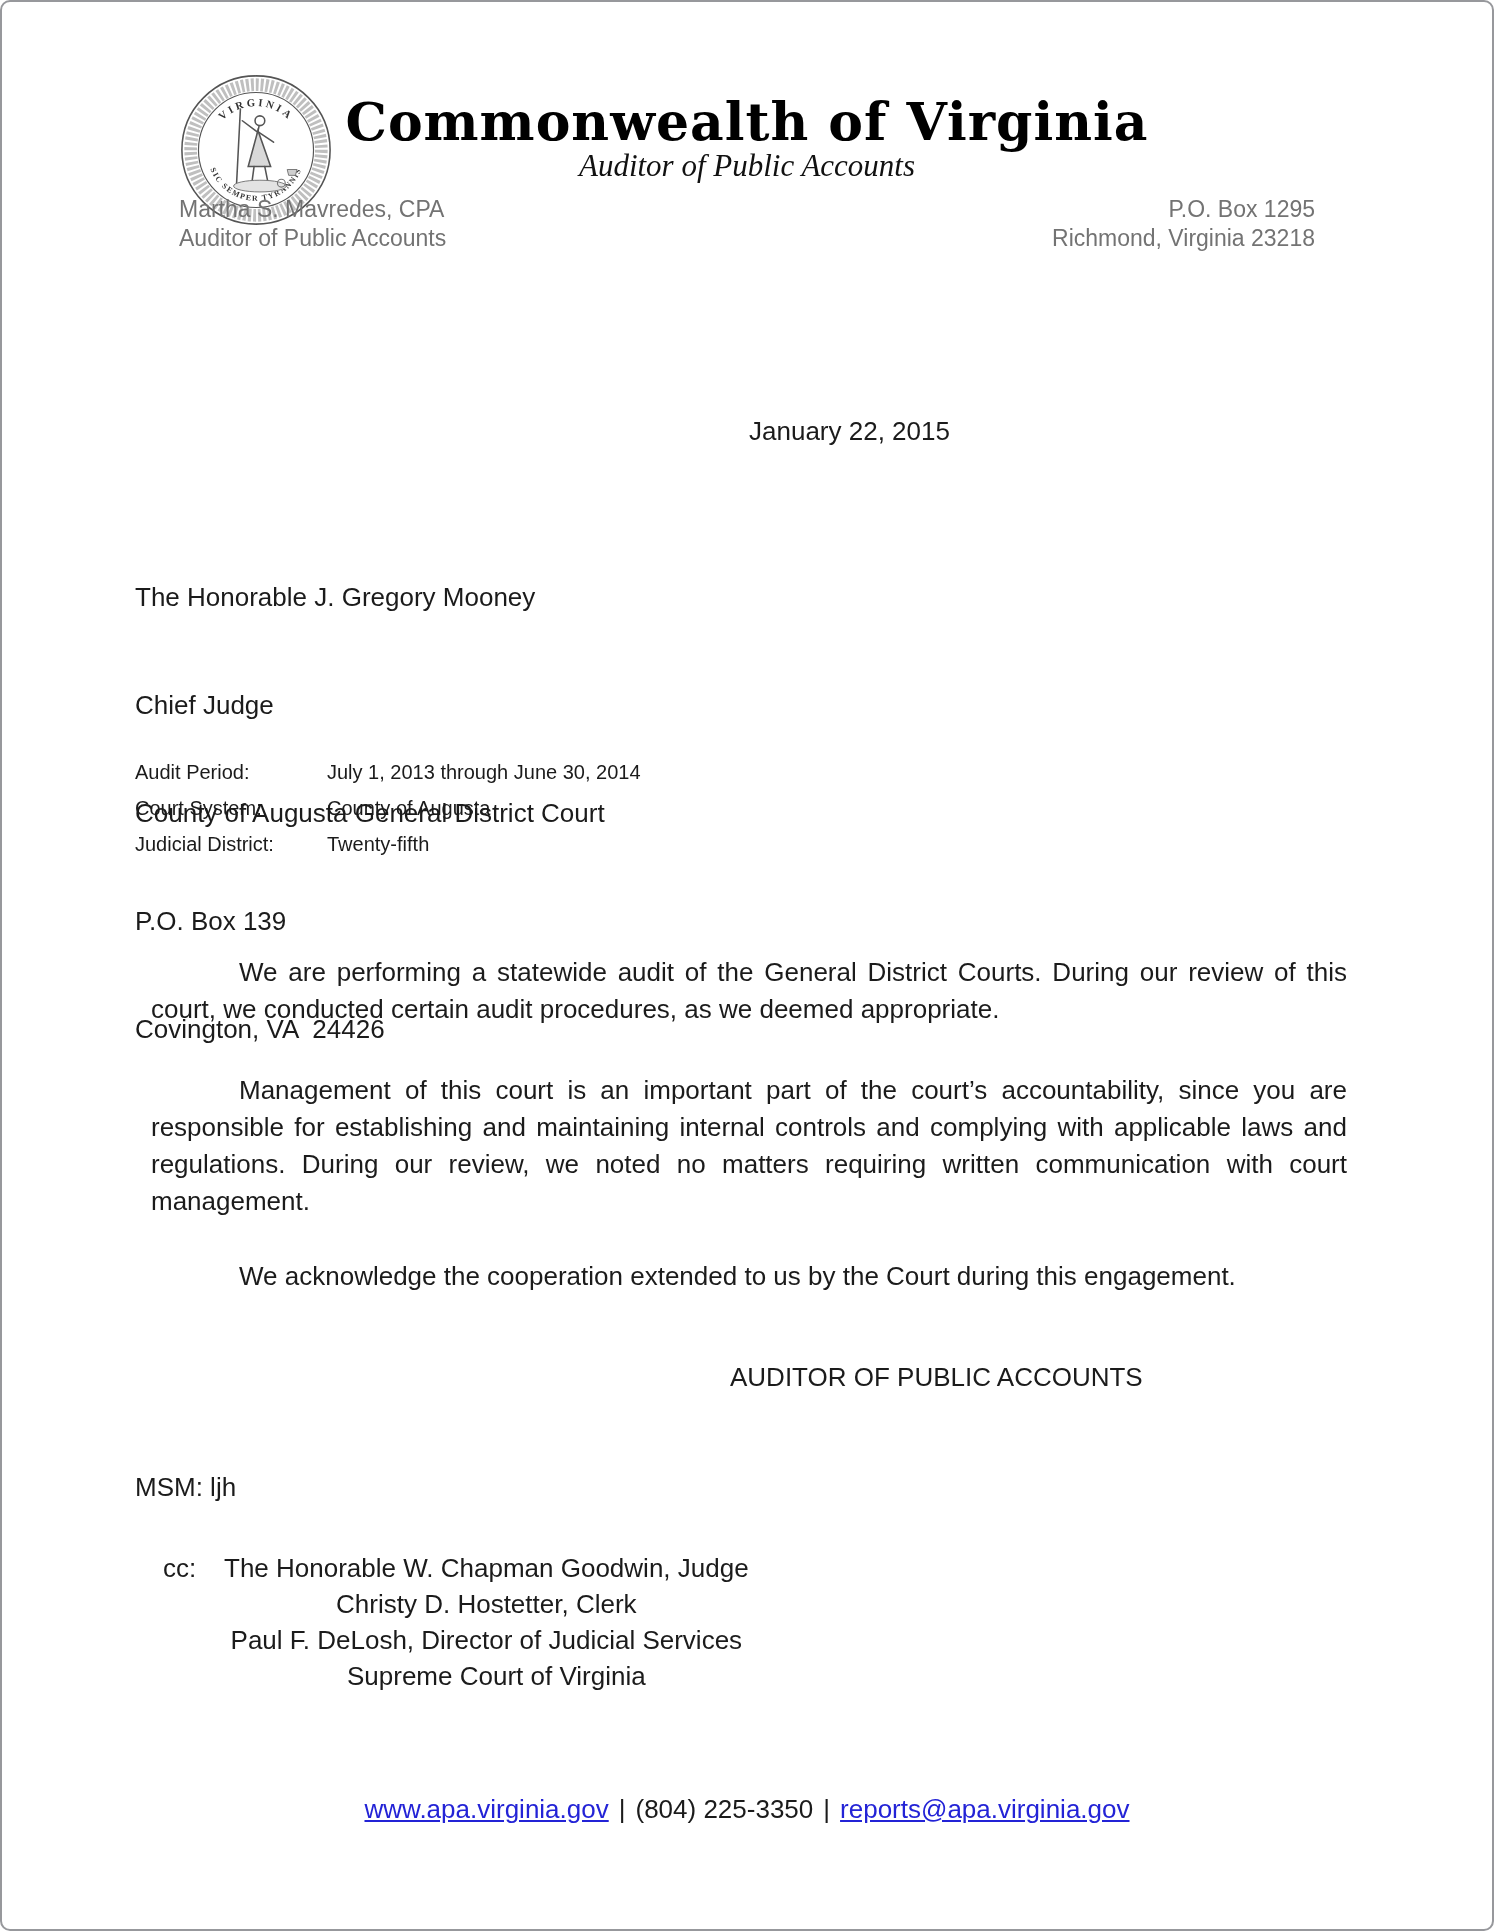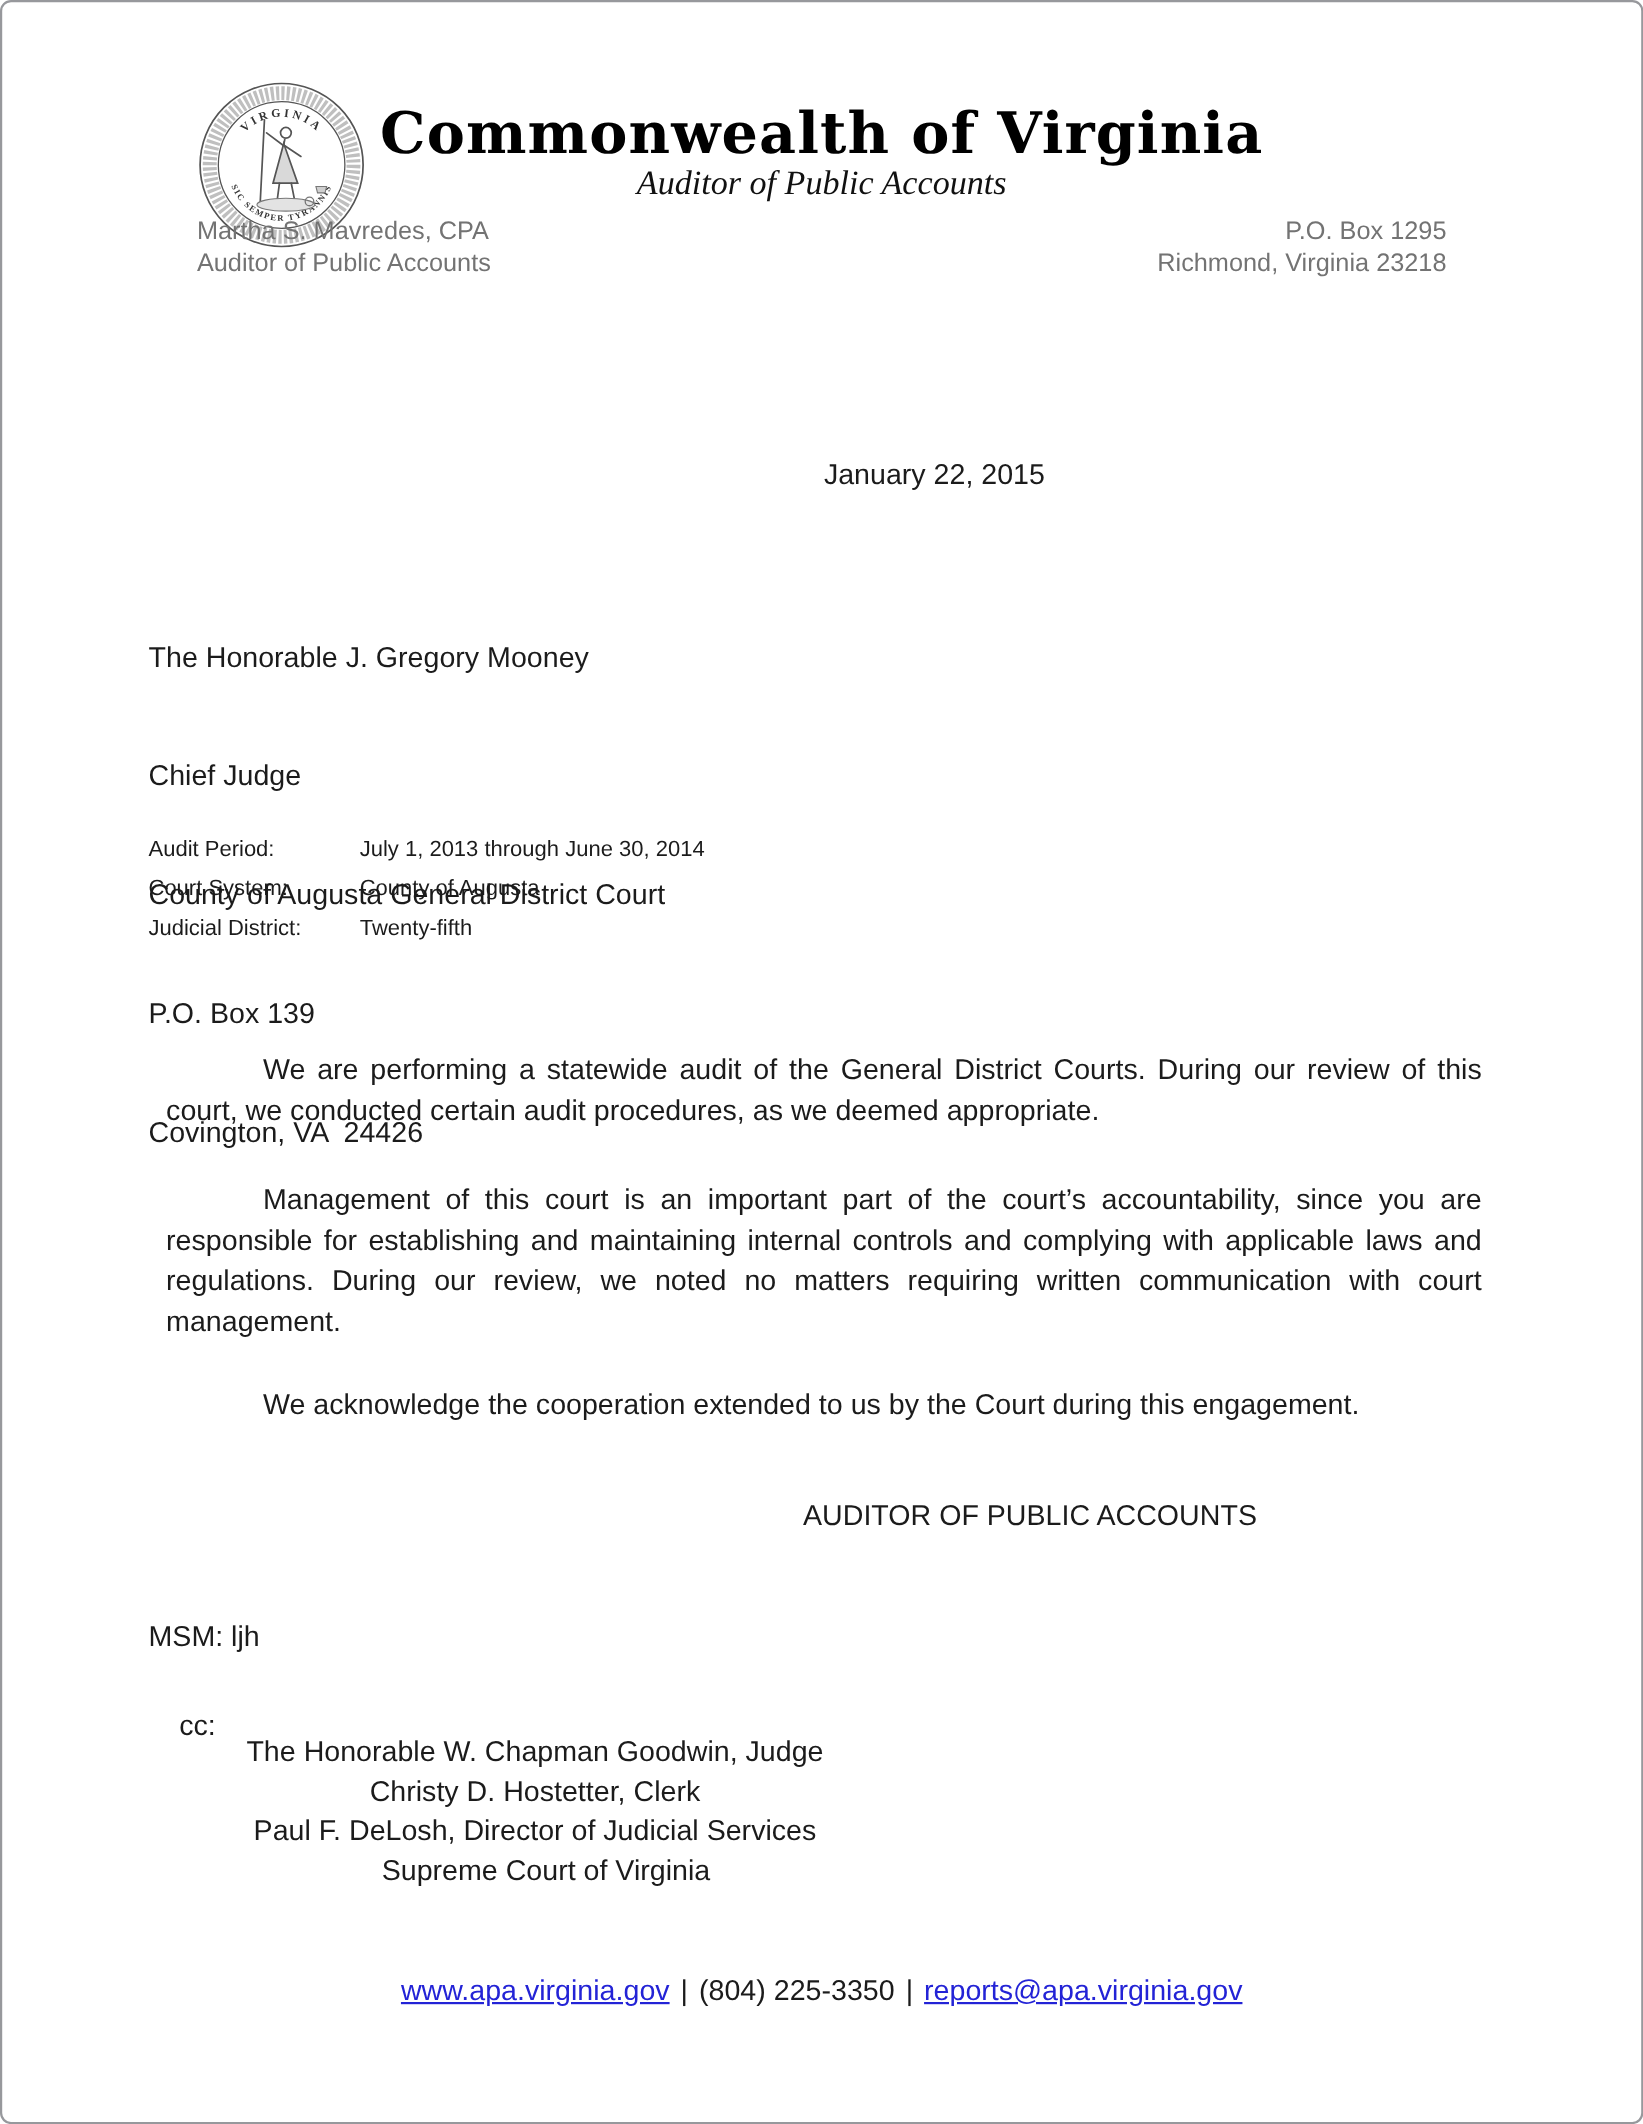"The Honorable W. Chapman Goodwin," .cc-items { margin-top: 24px -> none }
